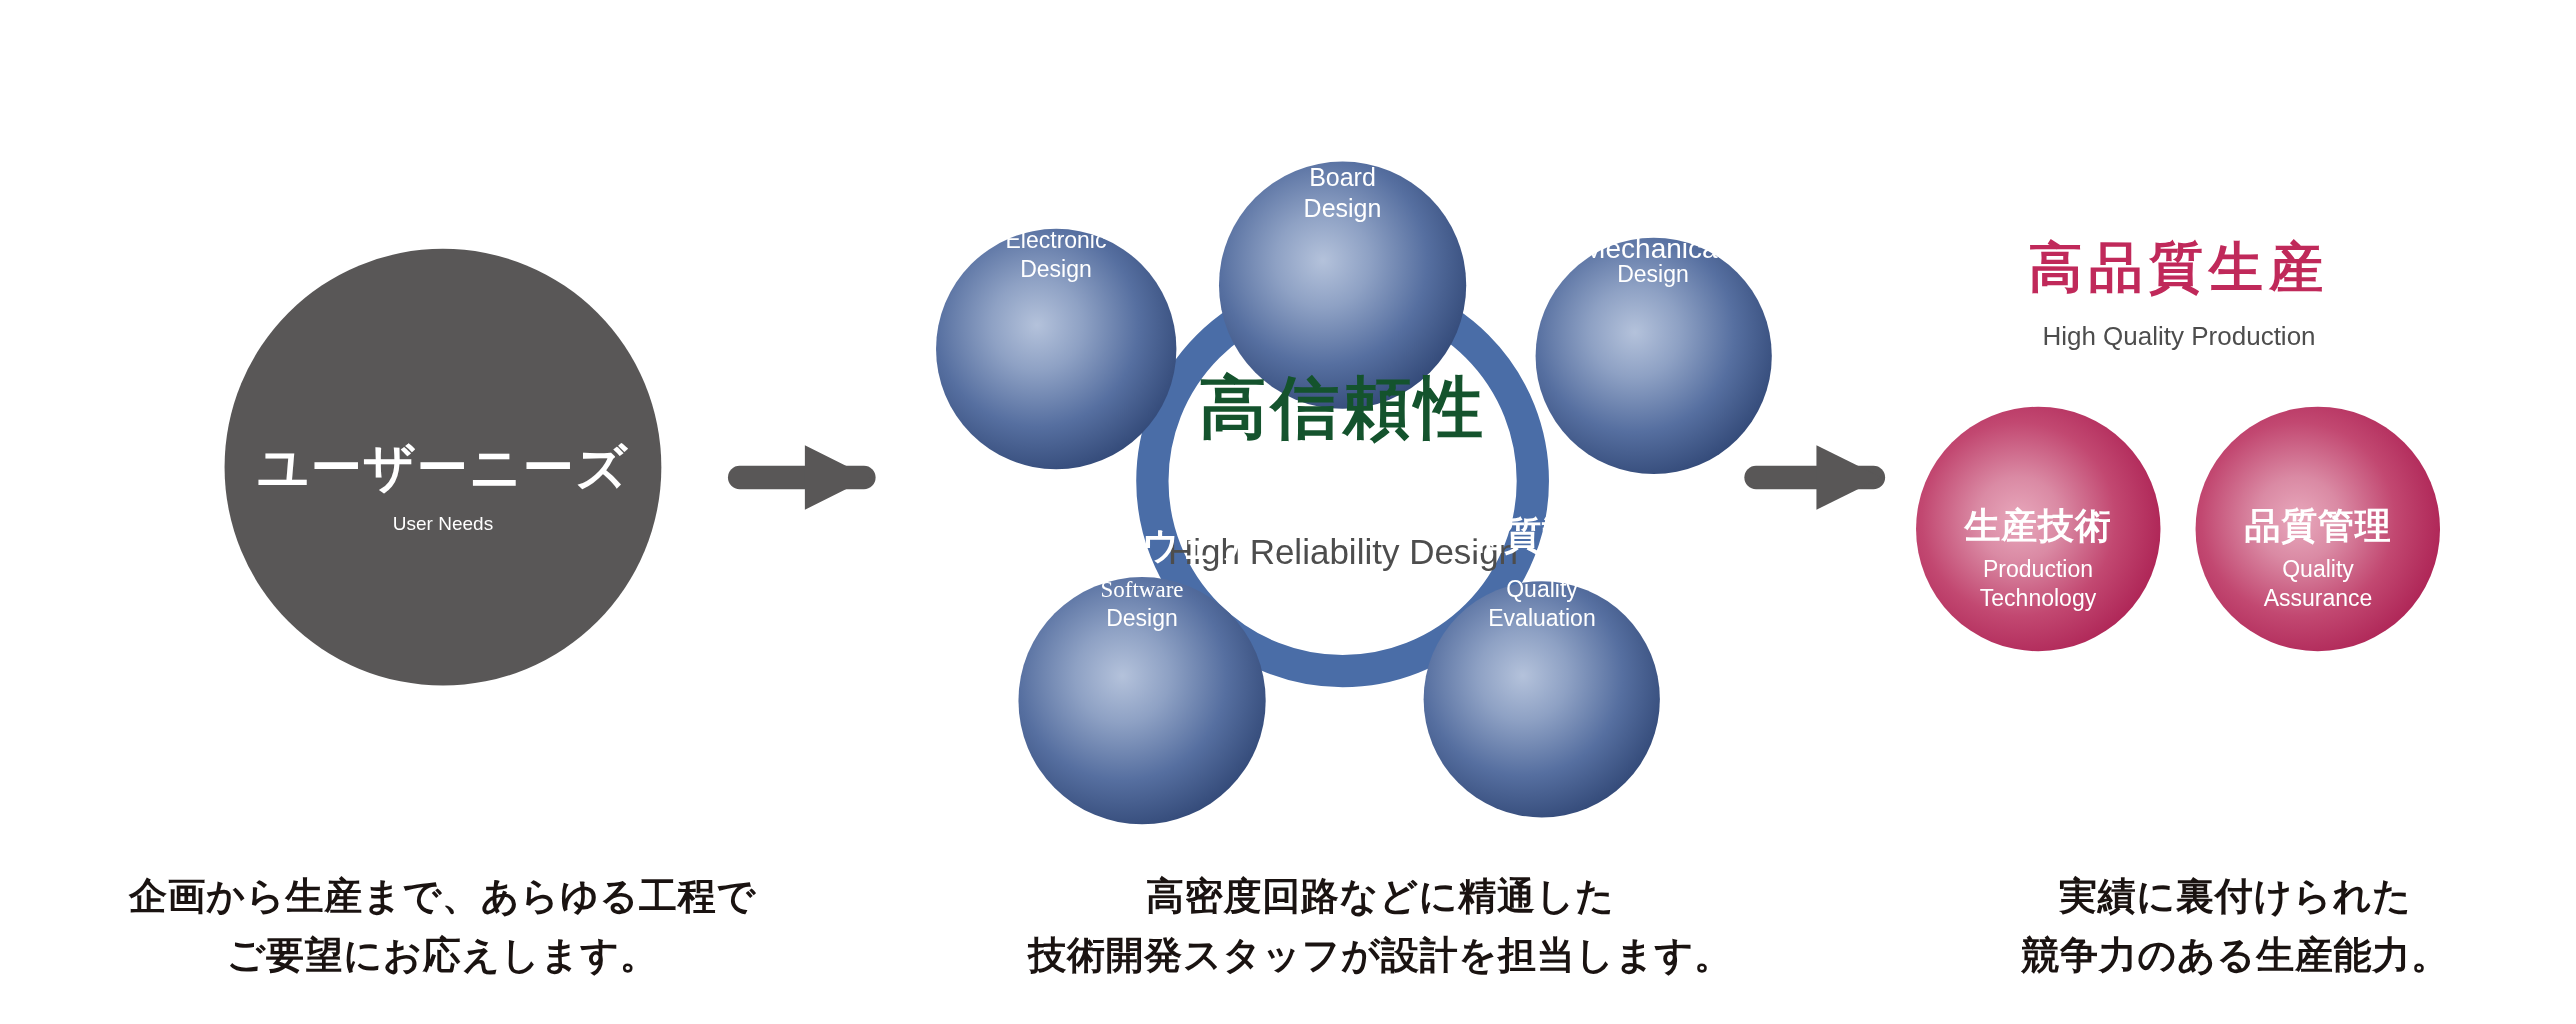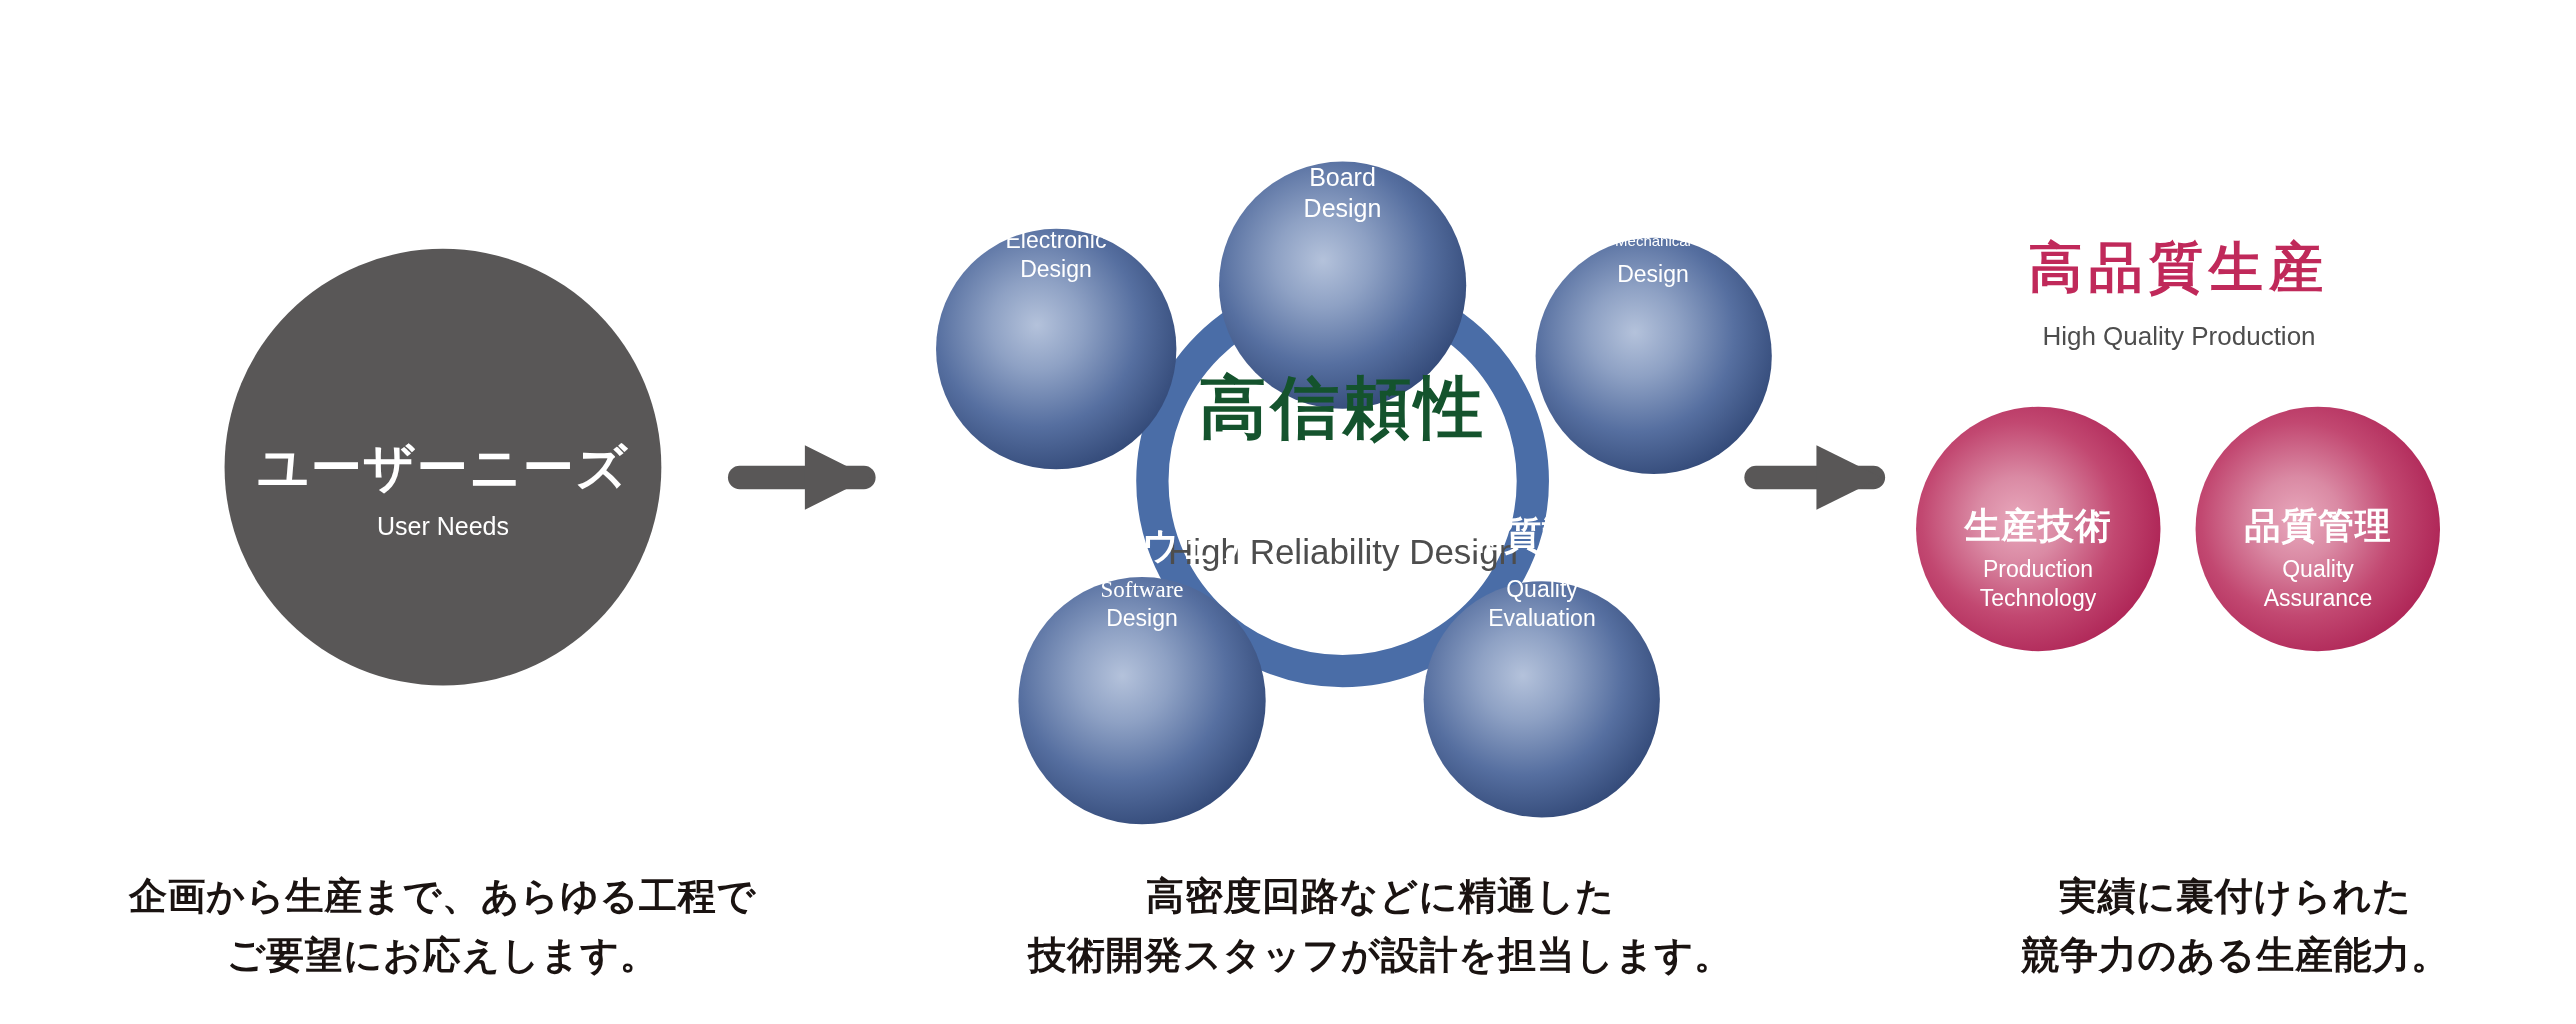"Mechanical" div.txt { font-size: 15px -> 28px }
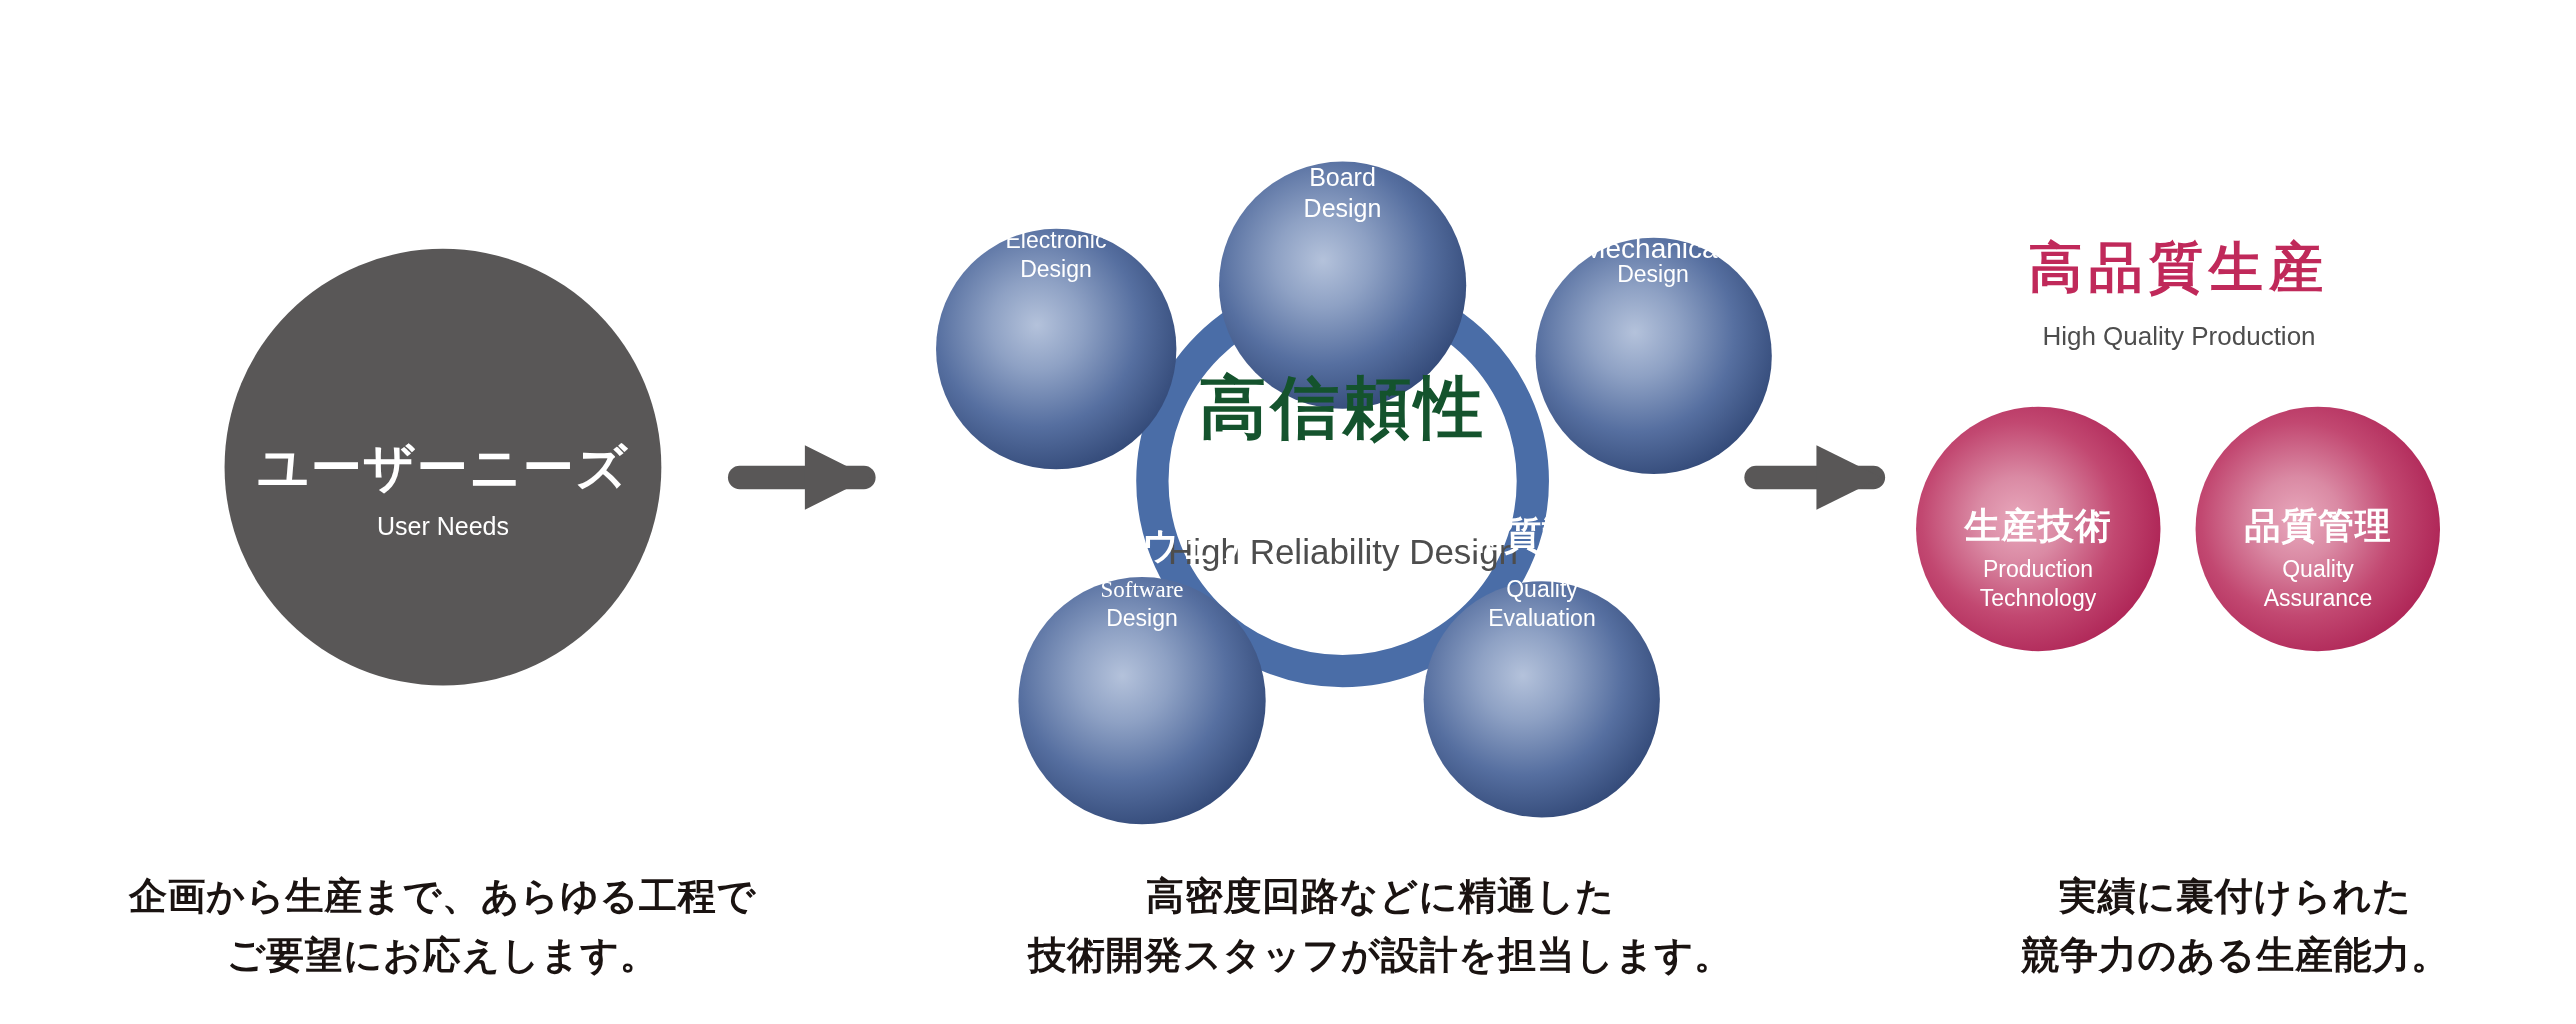"User Needs" .un-en { font-size: 25px -> 19px }
